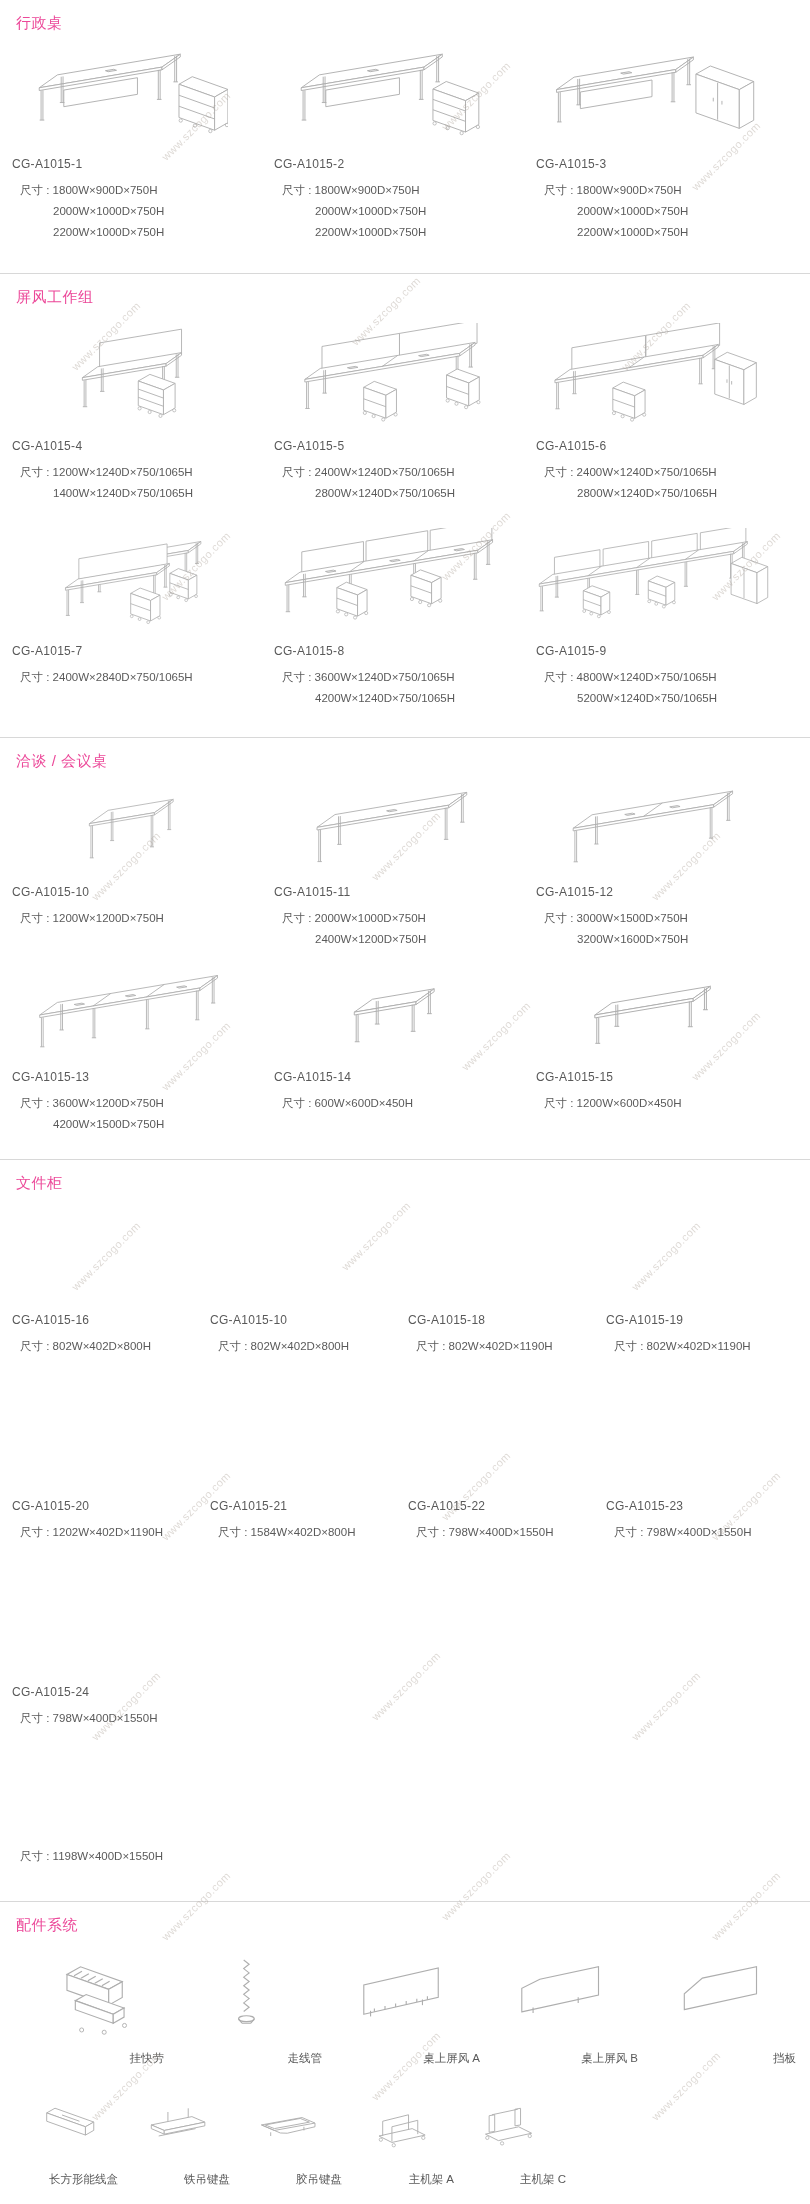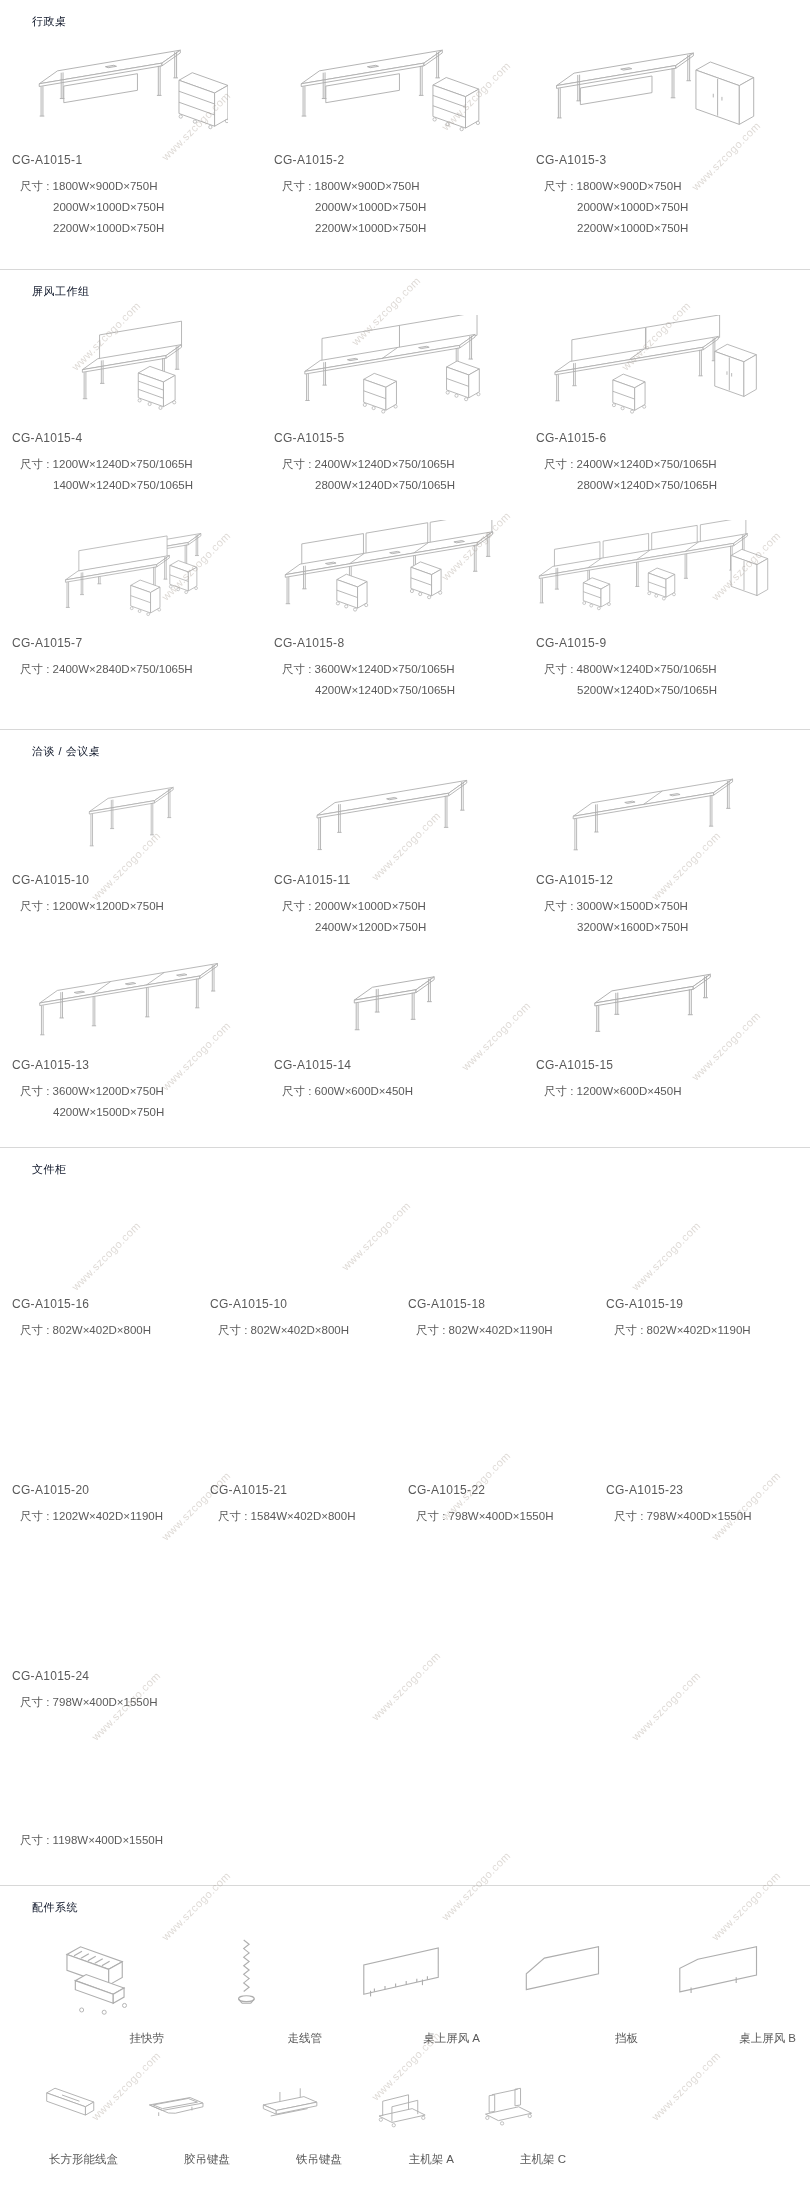"行政桌" .section-title { color: #0f172a -> #ec4899; font-size: 11px -> 15px; padding: 12px 0 0 32px -> 12px 0 0 16px }
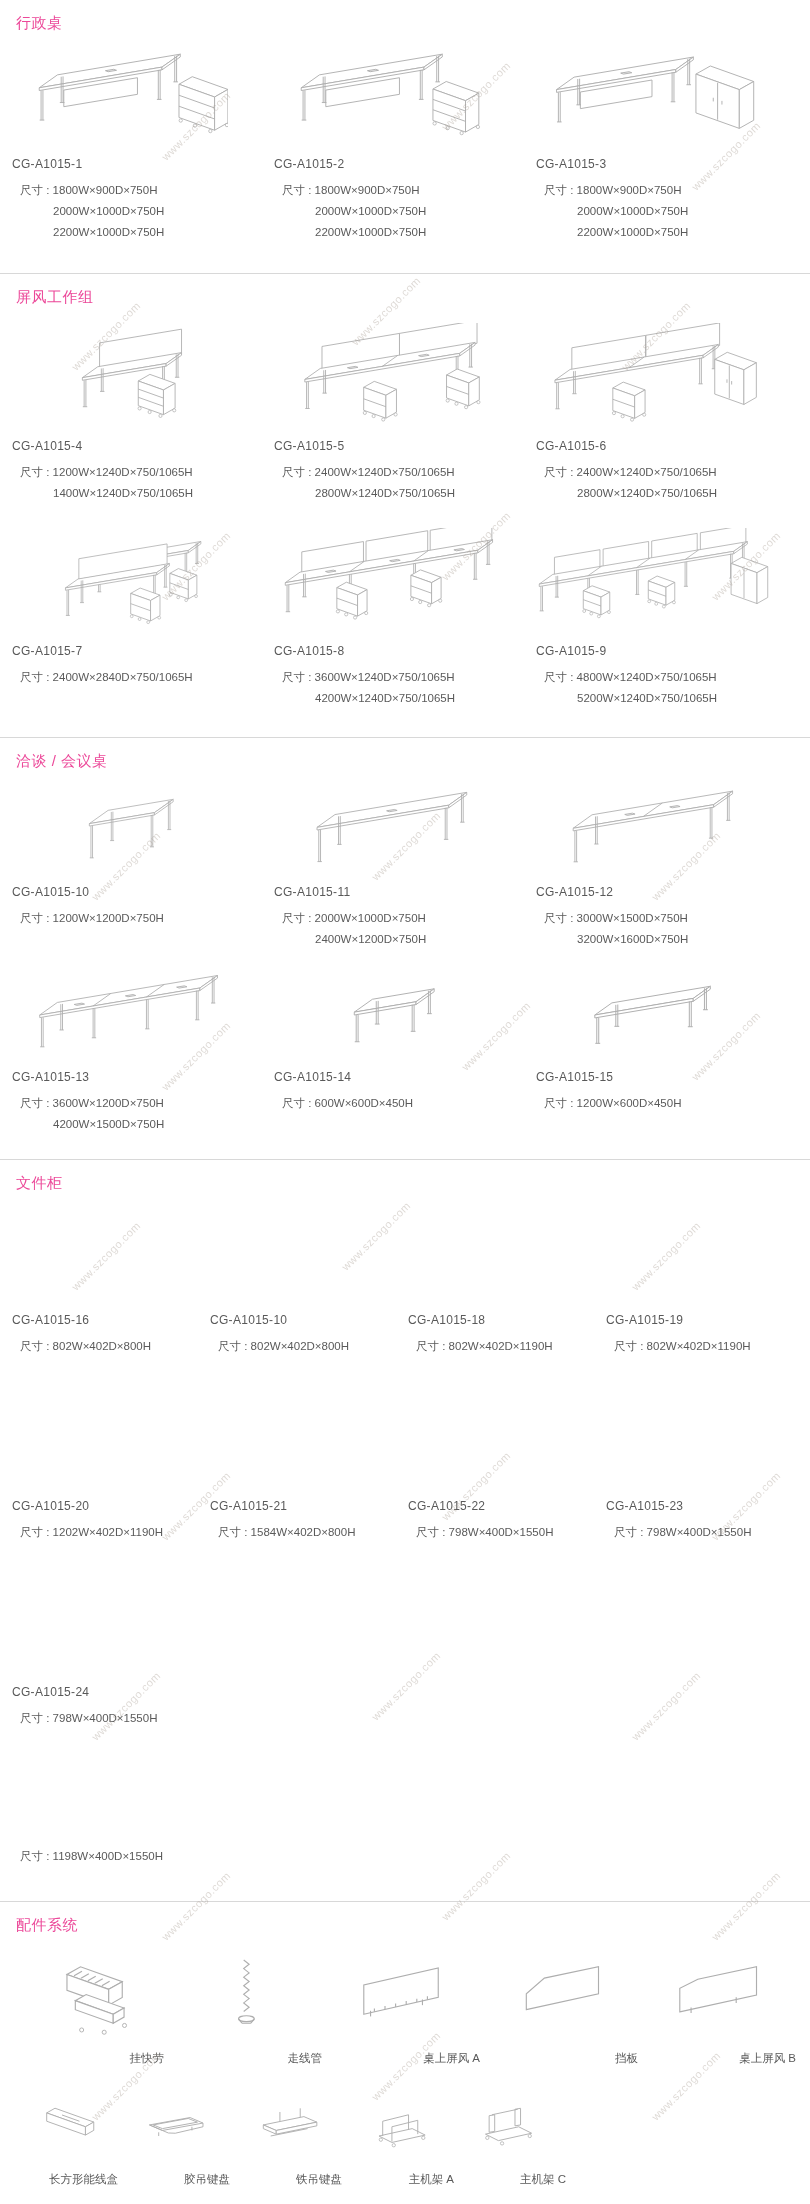"挡板" div.cell { order: before "桌上屏风 B" -> after "桌上屏风 B" }
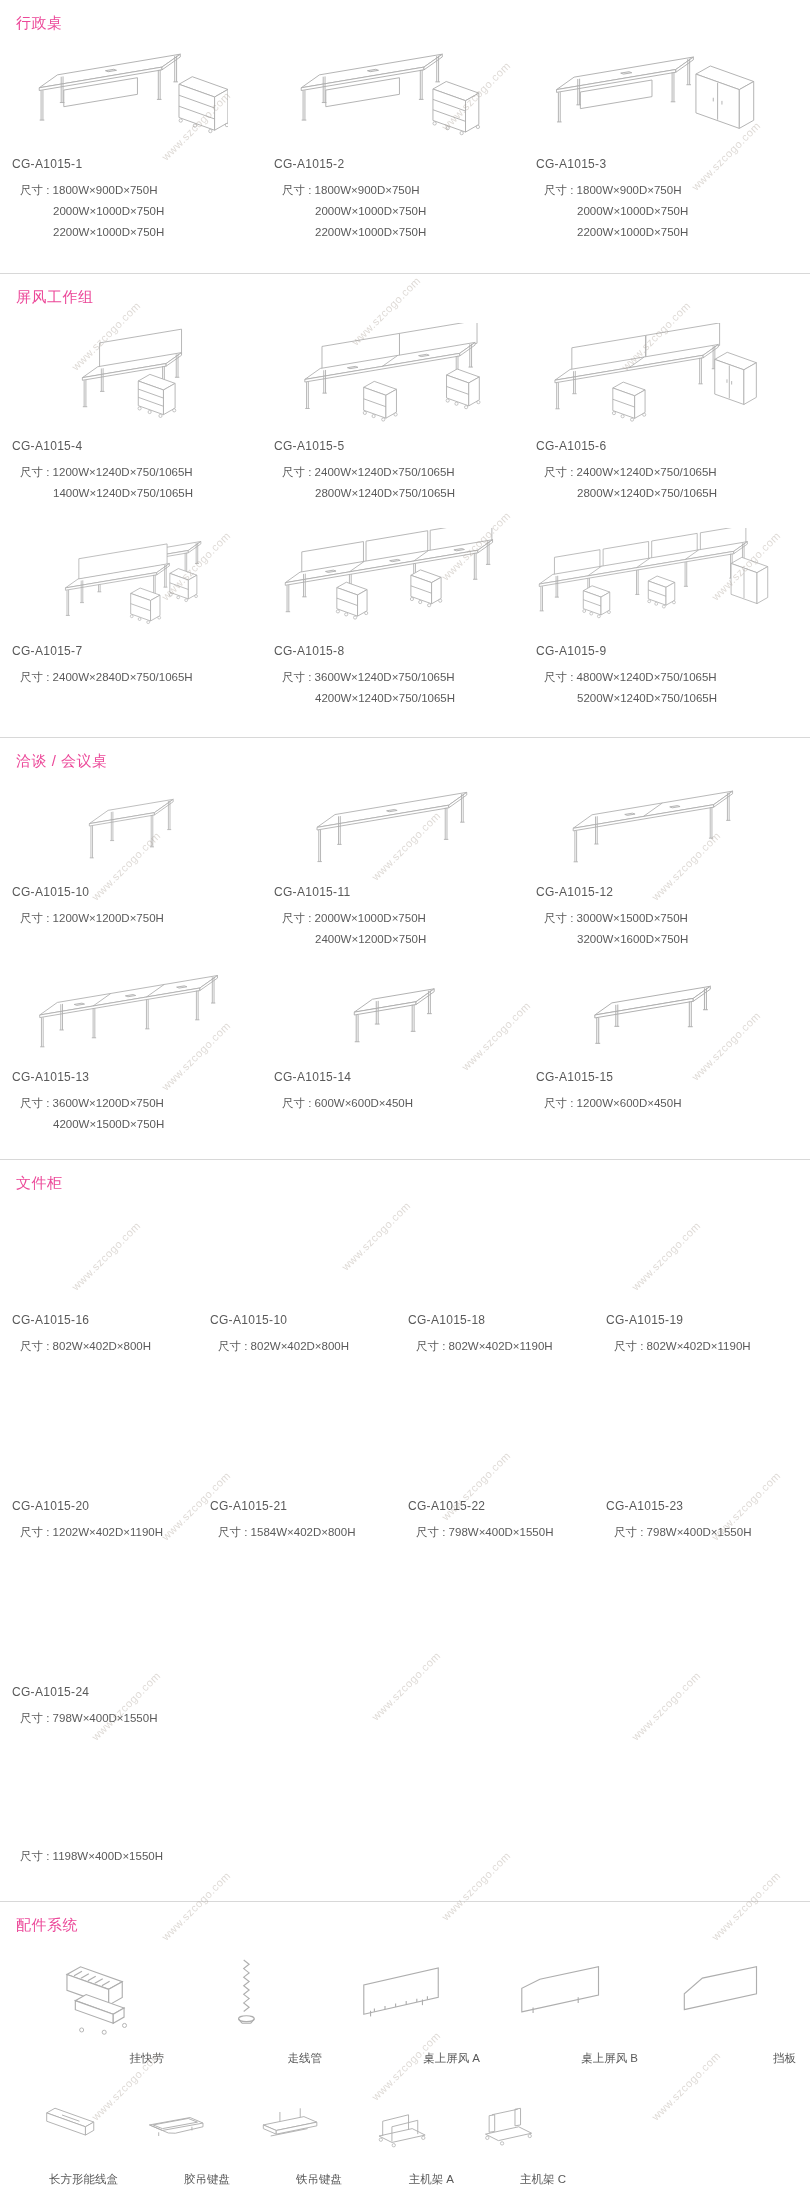"胶吊键盘" div.cell { order: before "铁吊键盘" -> after "铁吊键盘" }
